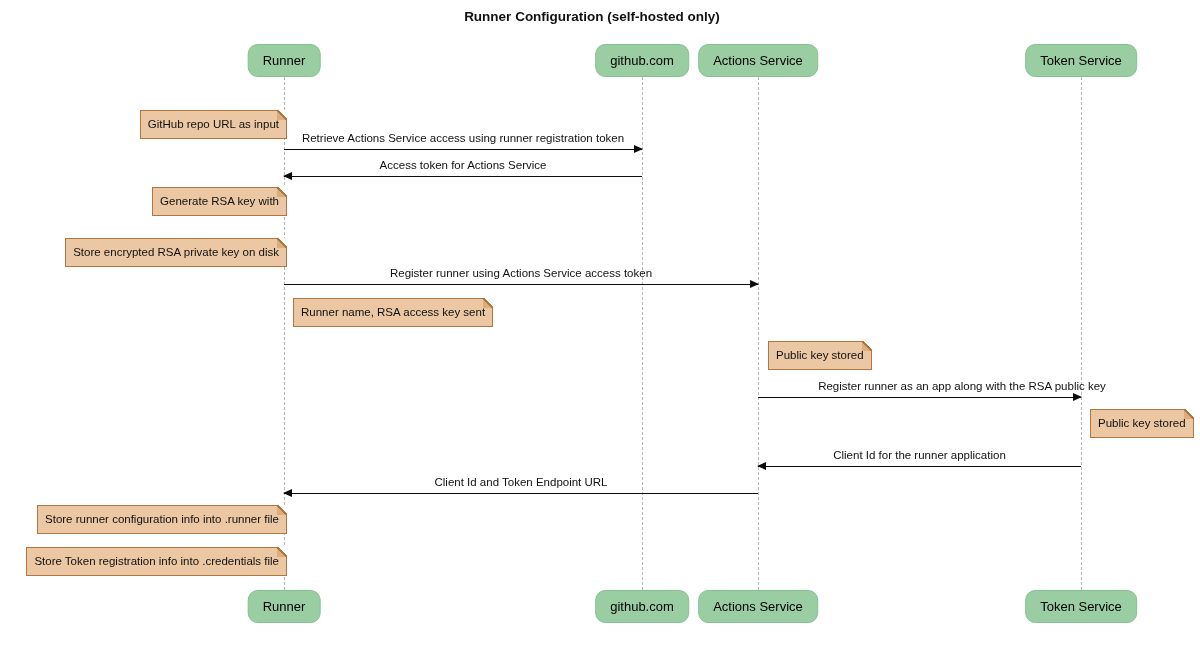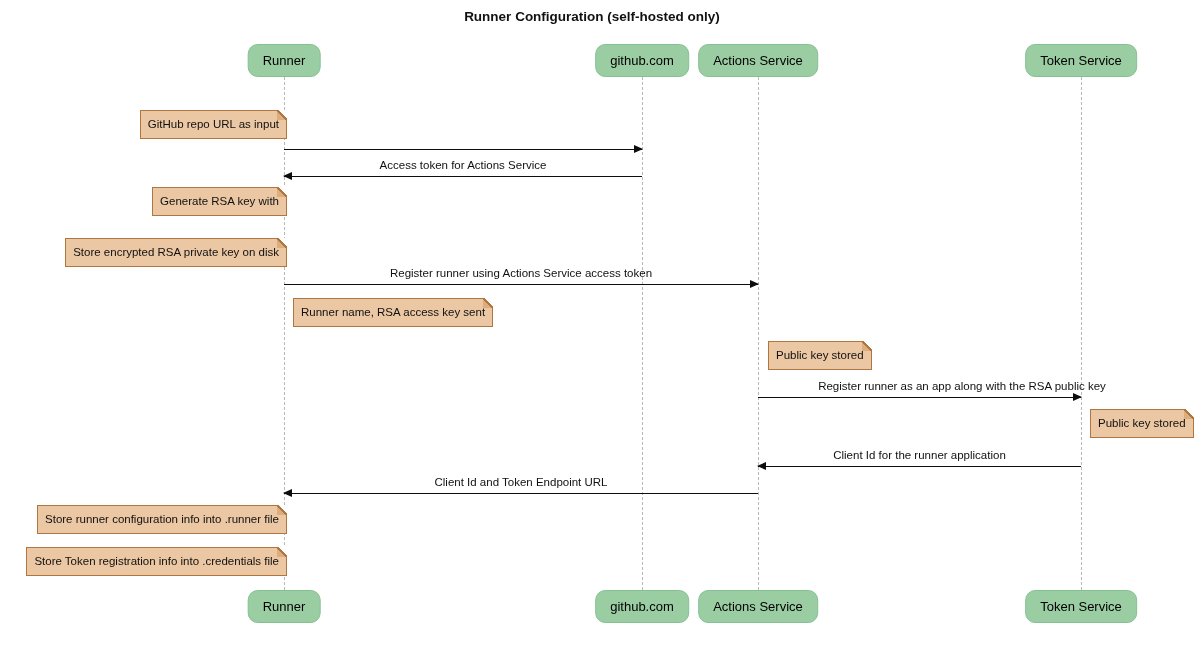"Retrieve Actions Service access using" div.msg-label { html: none -> <div>Retrieve Actions Service access using runner registration token</div> }
